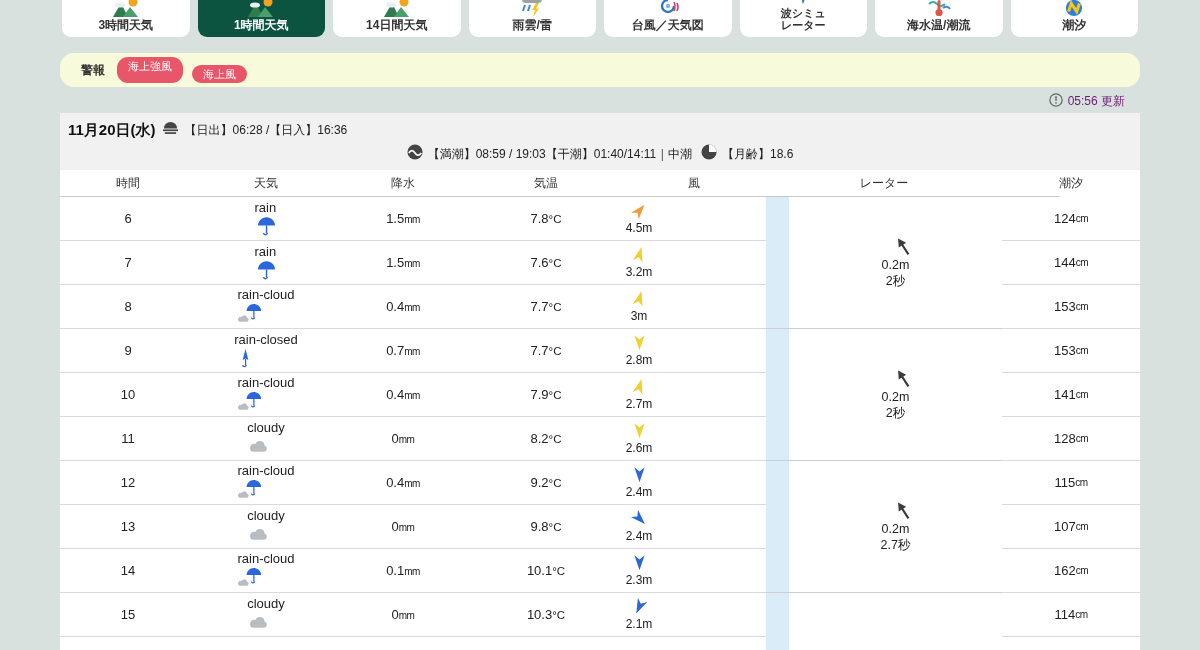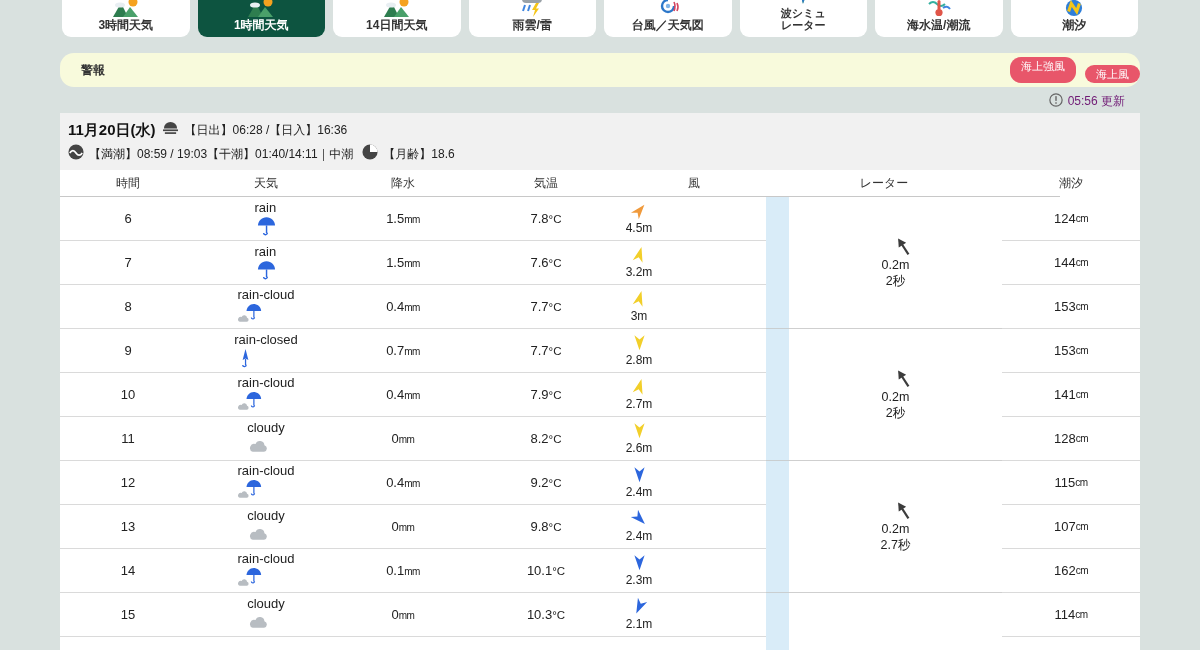"警報" .warn { justify-content: space-between -> none }
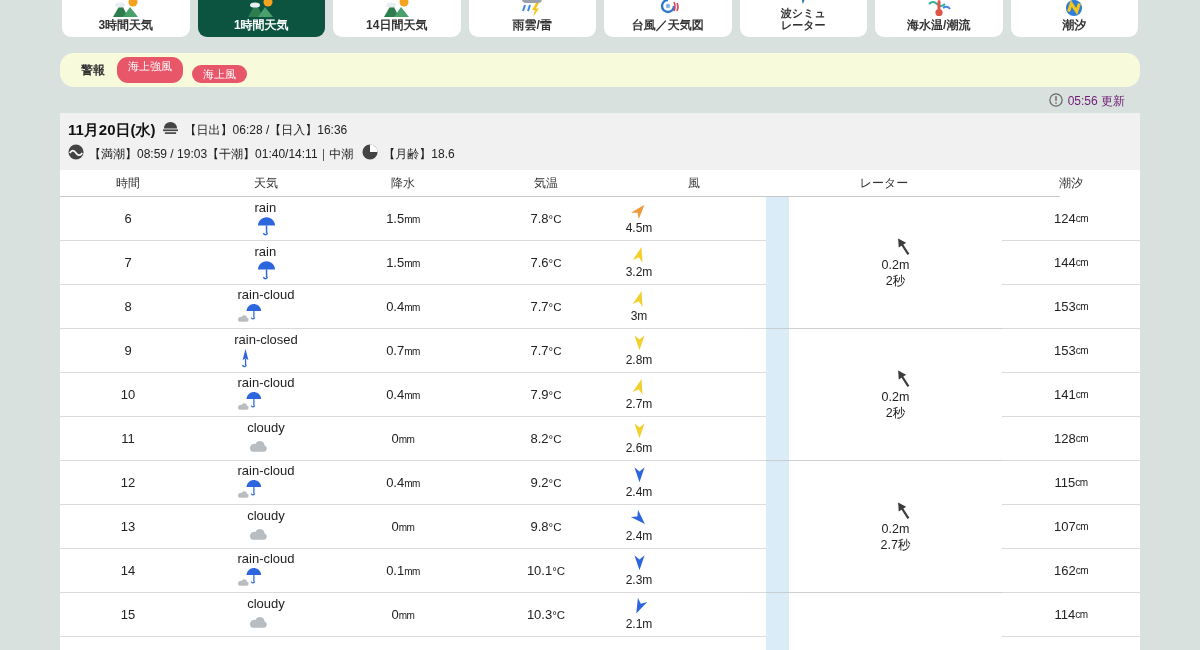"【満潮】08:59 / 19:03【干潮】01:40/14:11｜中潮" .dh-line2 { justify-content: none -> center }
